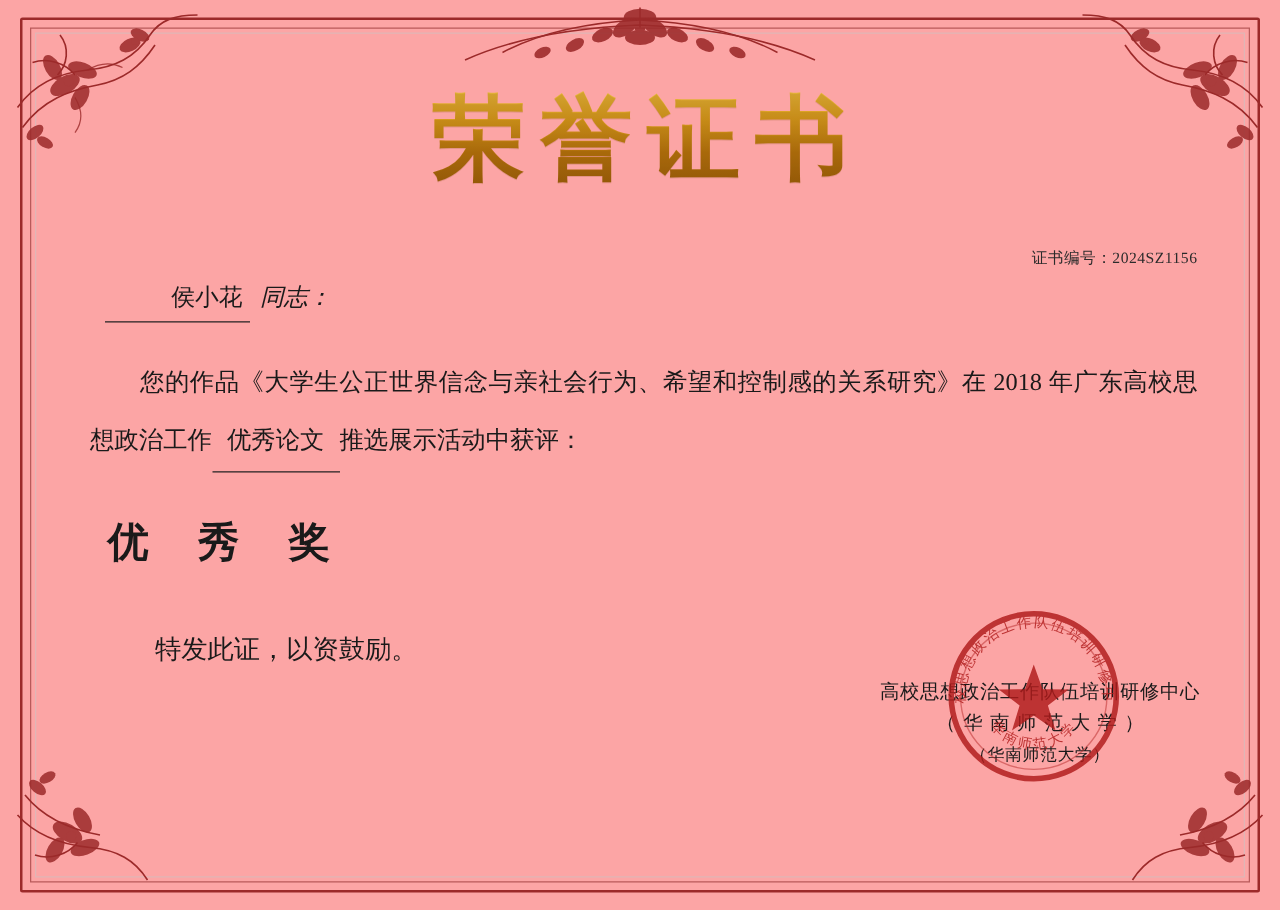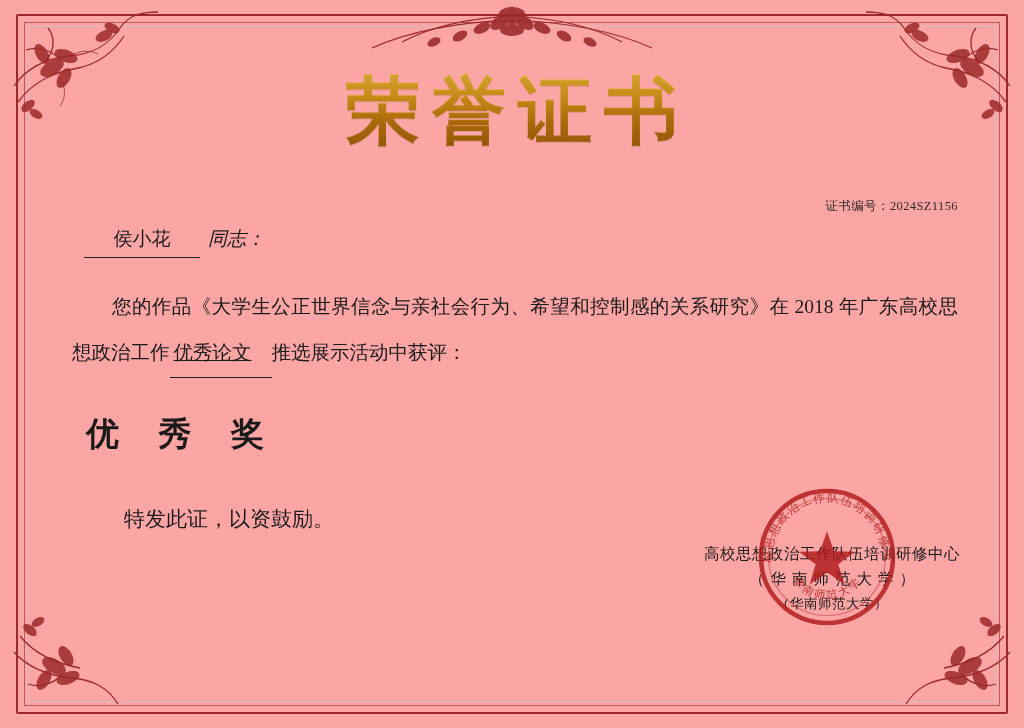"侯小花" .name-blank { text-align: center -> right }
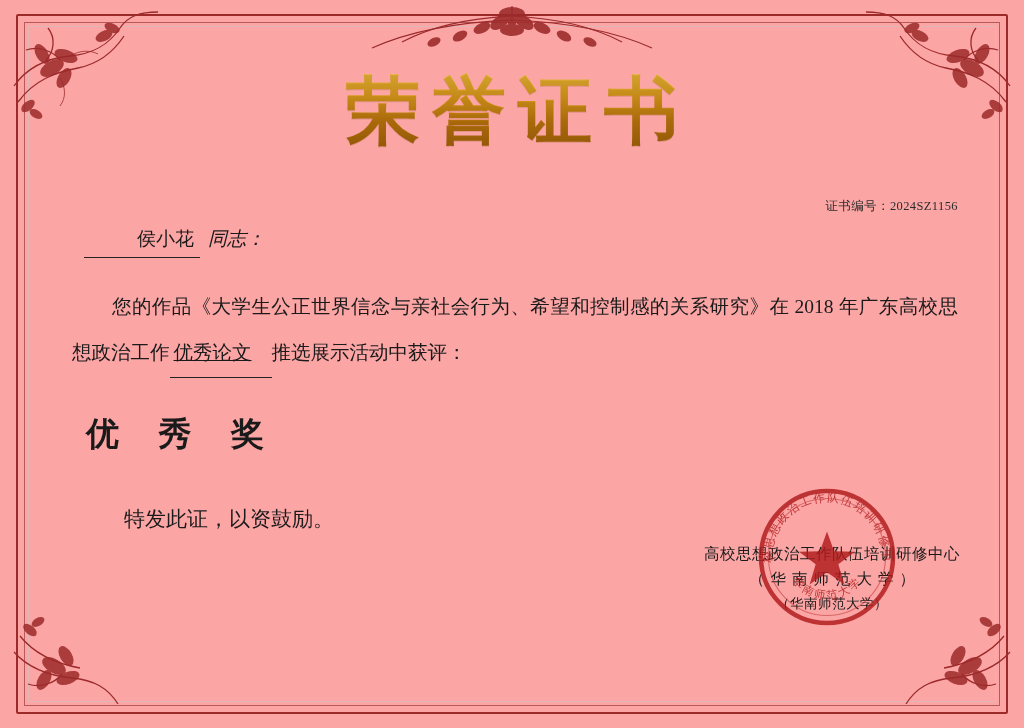"优秀论文" .inline-blank { text-align: left -> center; text-decoration: underline -> none }
